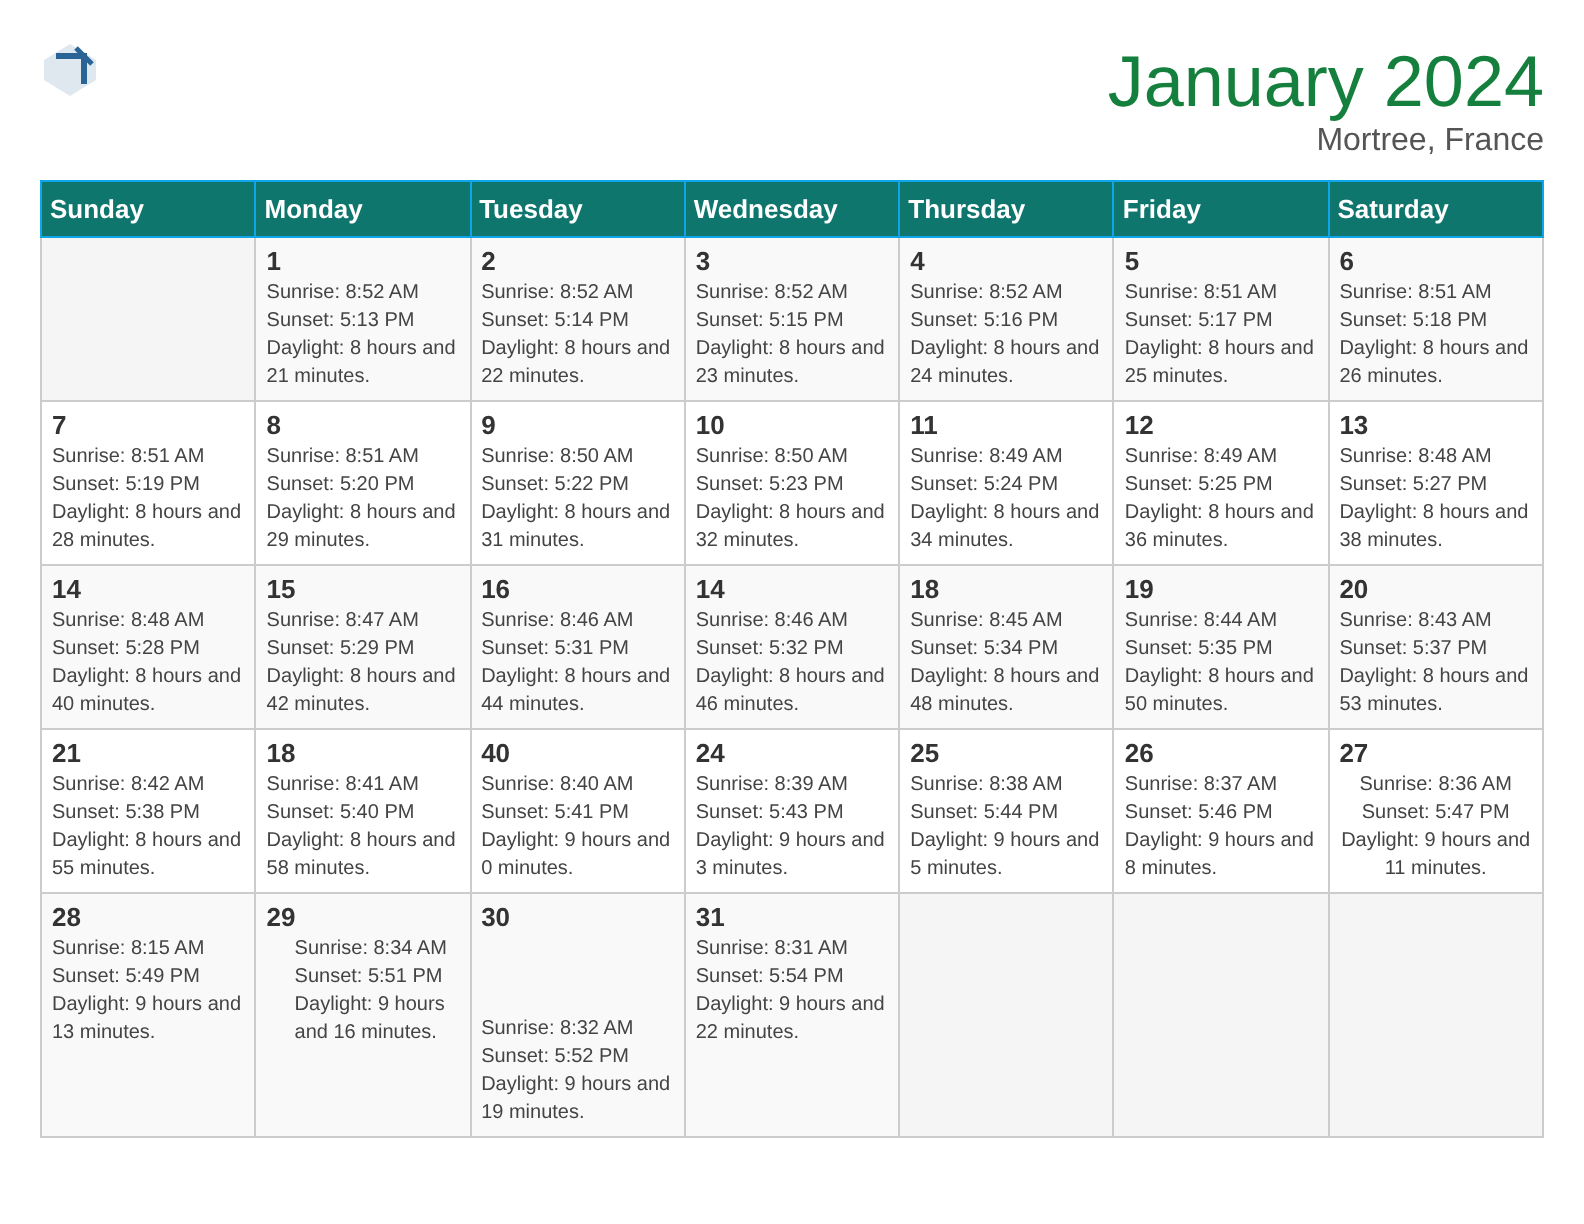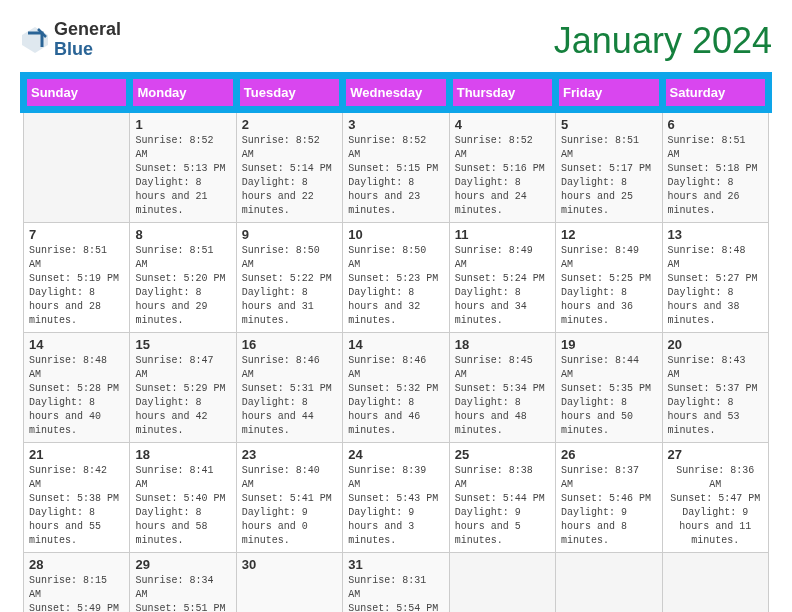"General" div.logo-text { html: <div> <span>General</span> <span>Blue</span> </div> -> none }
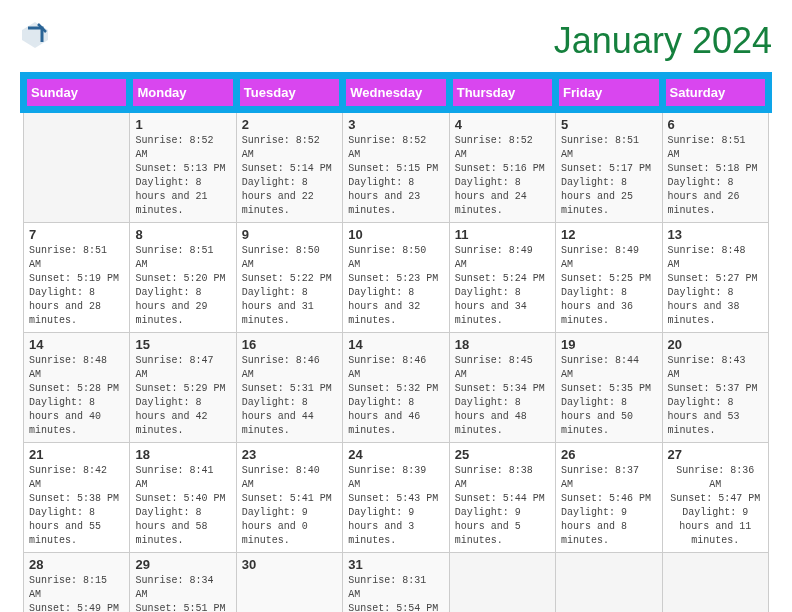"Mortree, France" div.location { html: none -> <div>Mortree, France</div> }
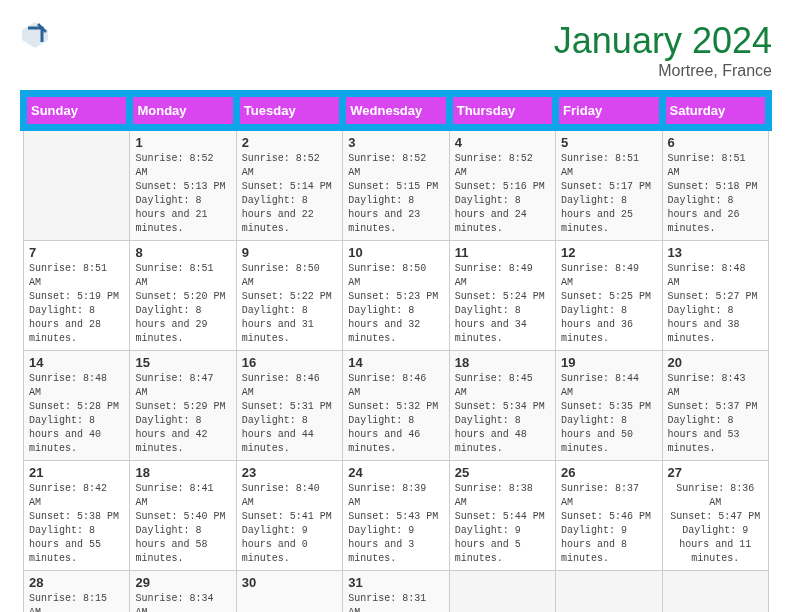"Sunday" thead tr th { background-color: #d946ef -> #0f766e; border: 7px solid #0ea5e9 -> 1px solid #0ea5e9 }
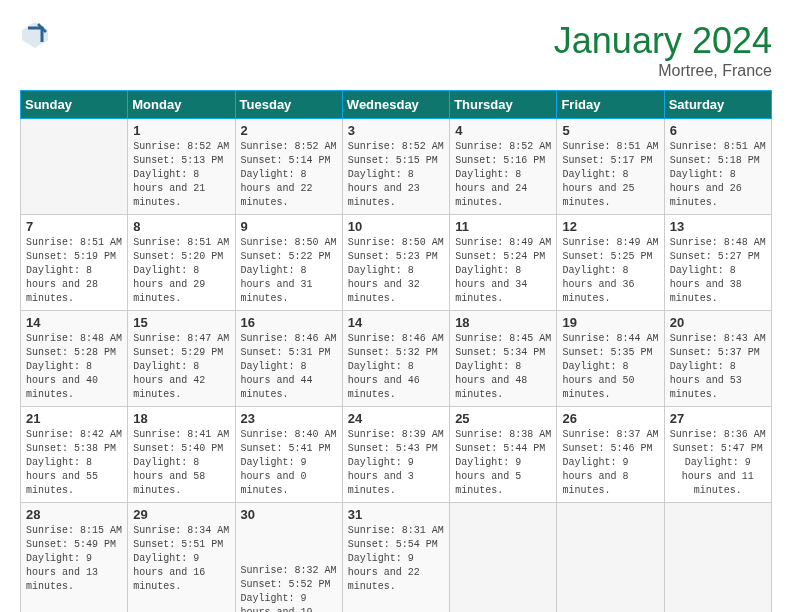"Sunrise: 8:52 AM" .day-info { font-family: Liberation Mono, monospace -> none }
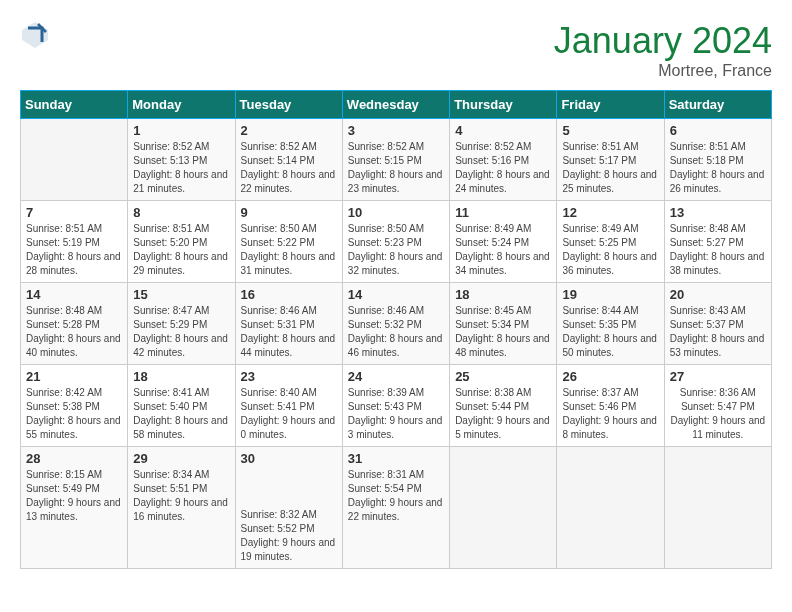"23" div.day-number { text: 23 -> 40 }
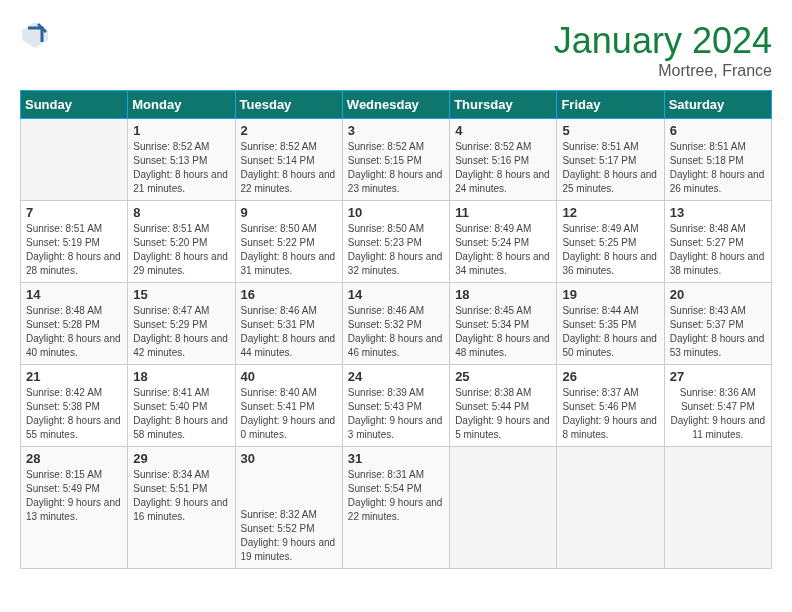"Sunrise: 8:34 AM" div.day-info { margin-left: none -> 14px }
